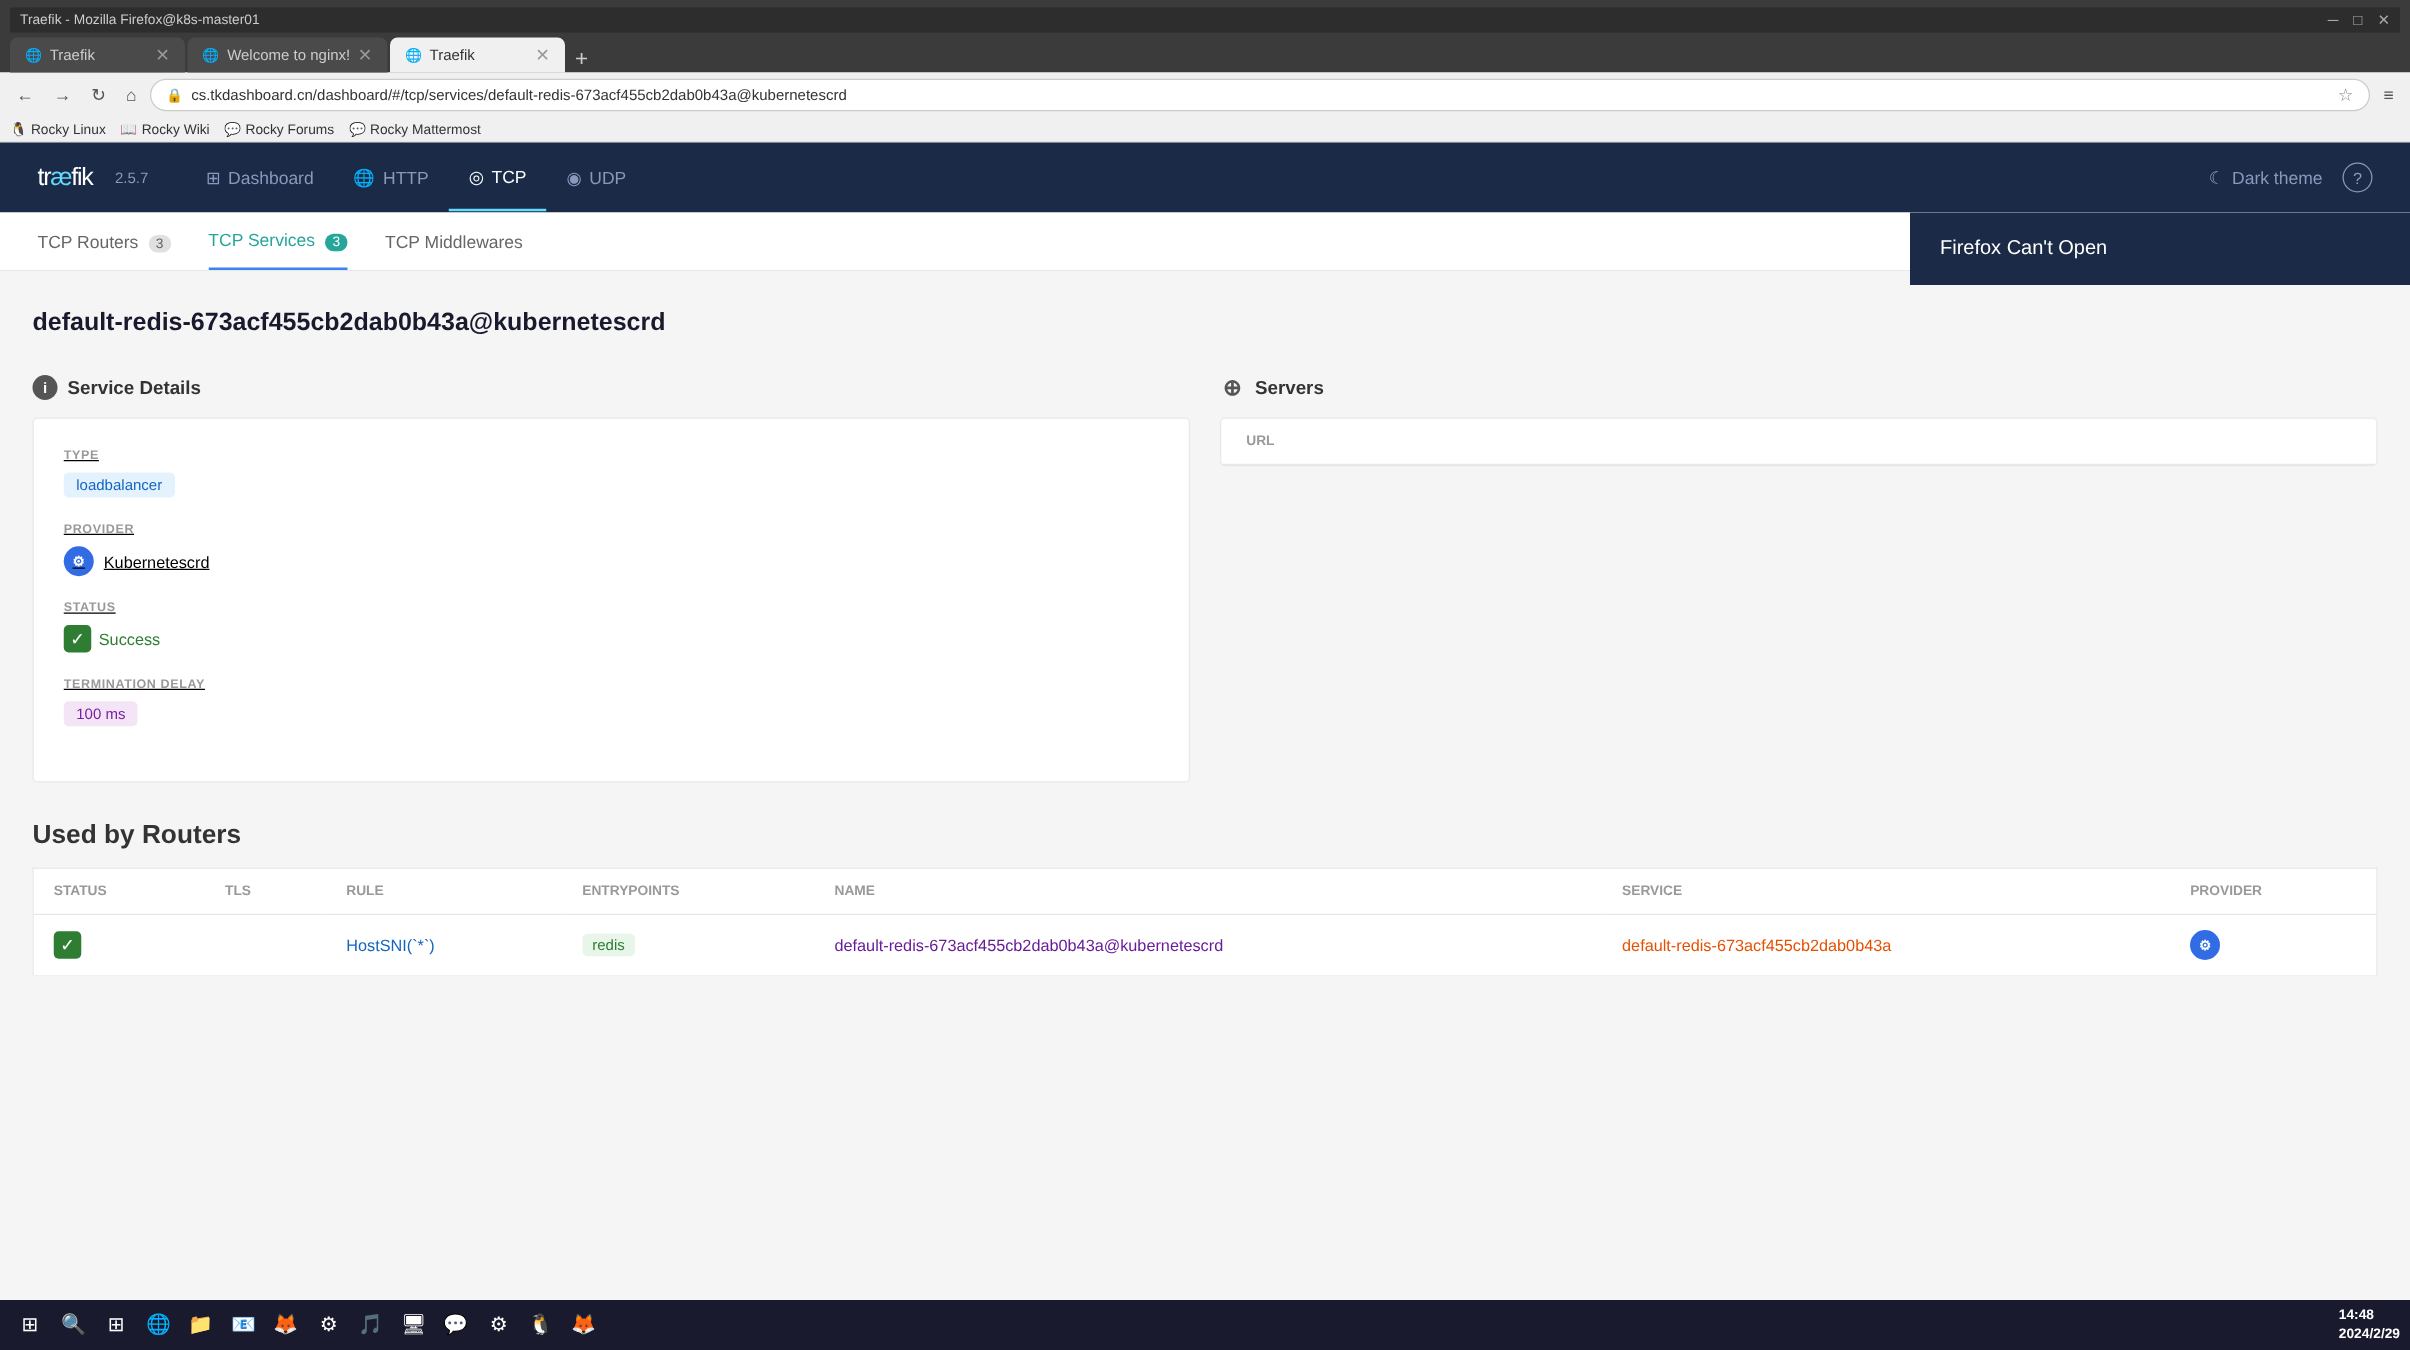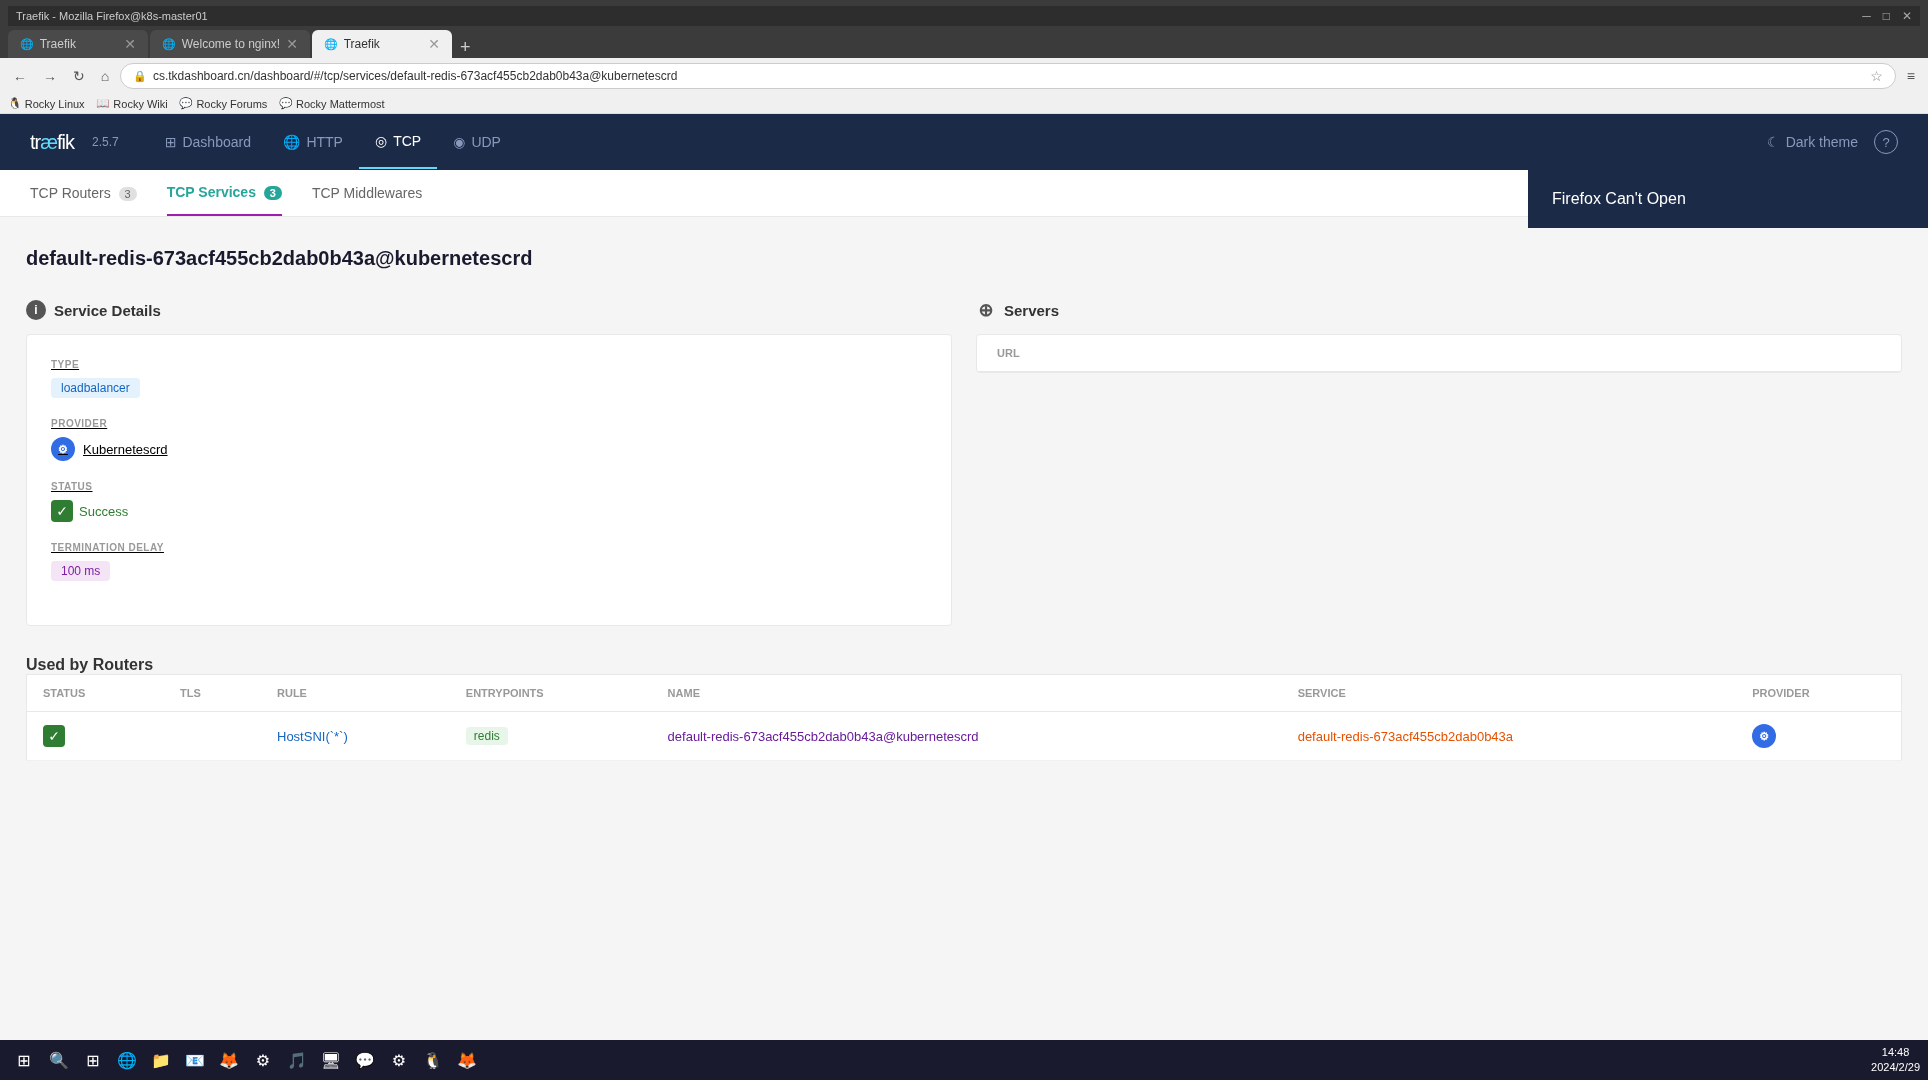"TCP Services 3" .sub-nav-link.active { border-bottom: 2px solid #a21caf -> 2px solid #3b82f6; font-weight: 700 -> 400 }
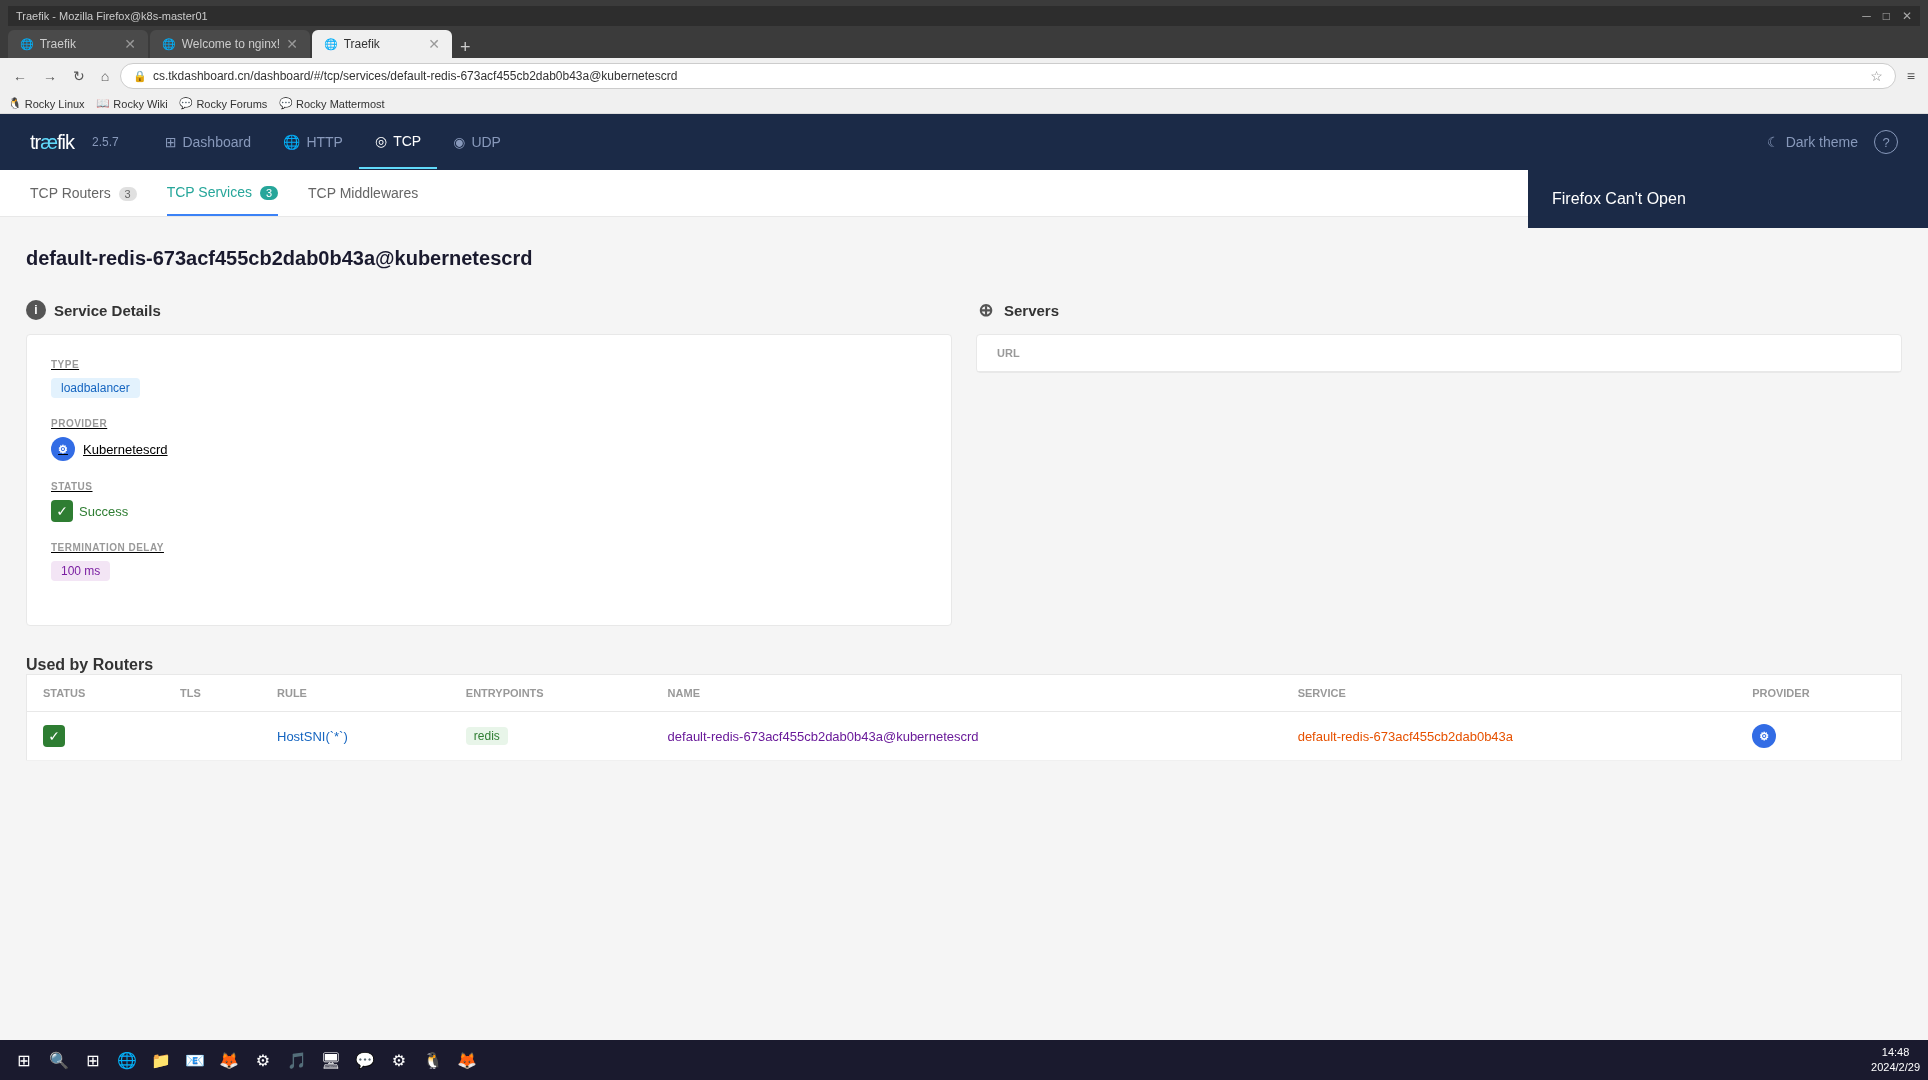"Used by Routers" .routers-section-title { font-size: 16px -> 21px; margin-bottom: none -> 14px }
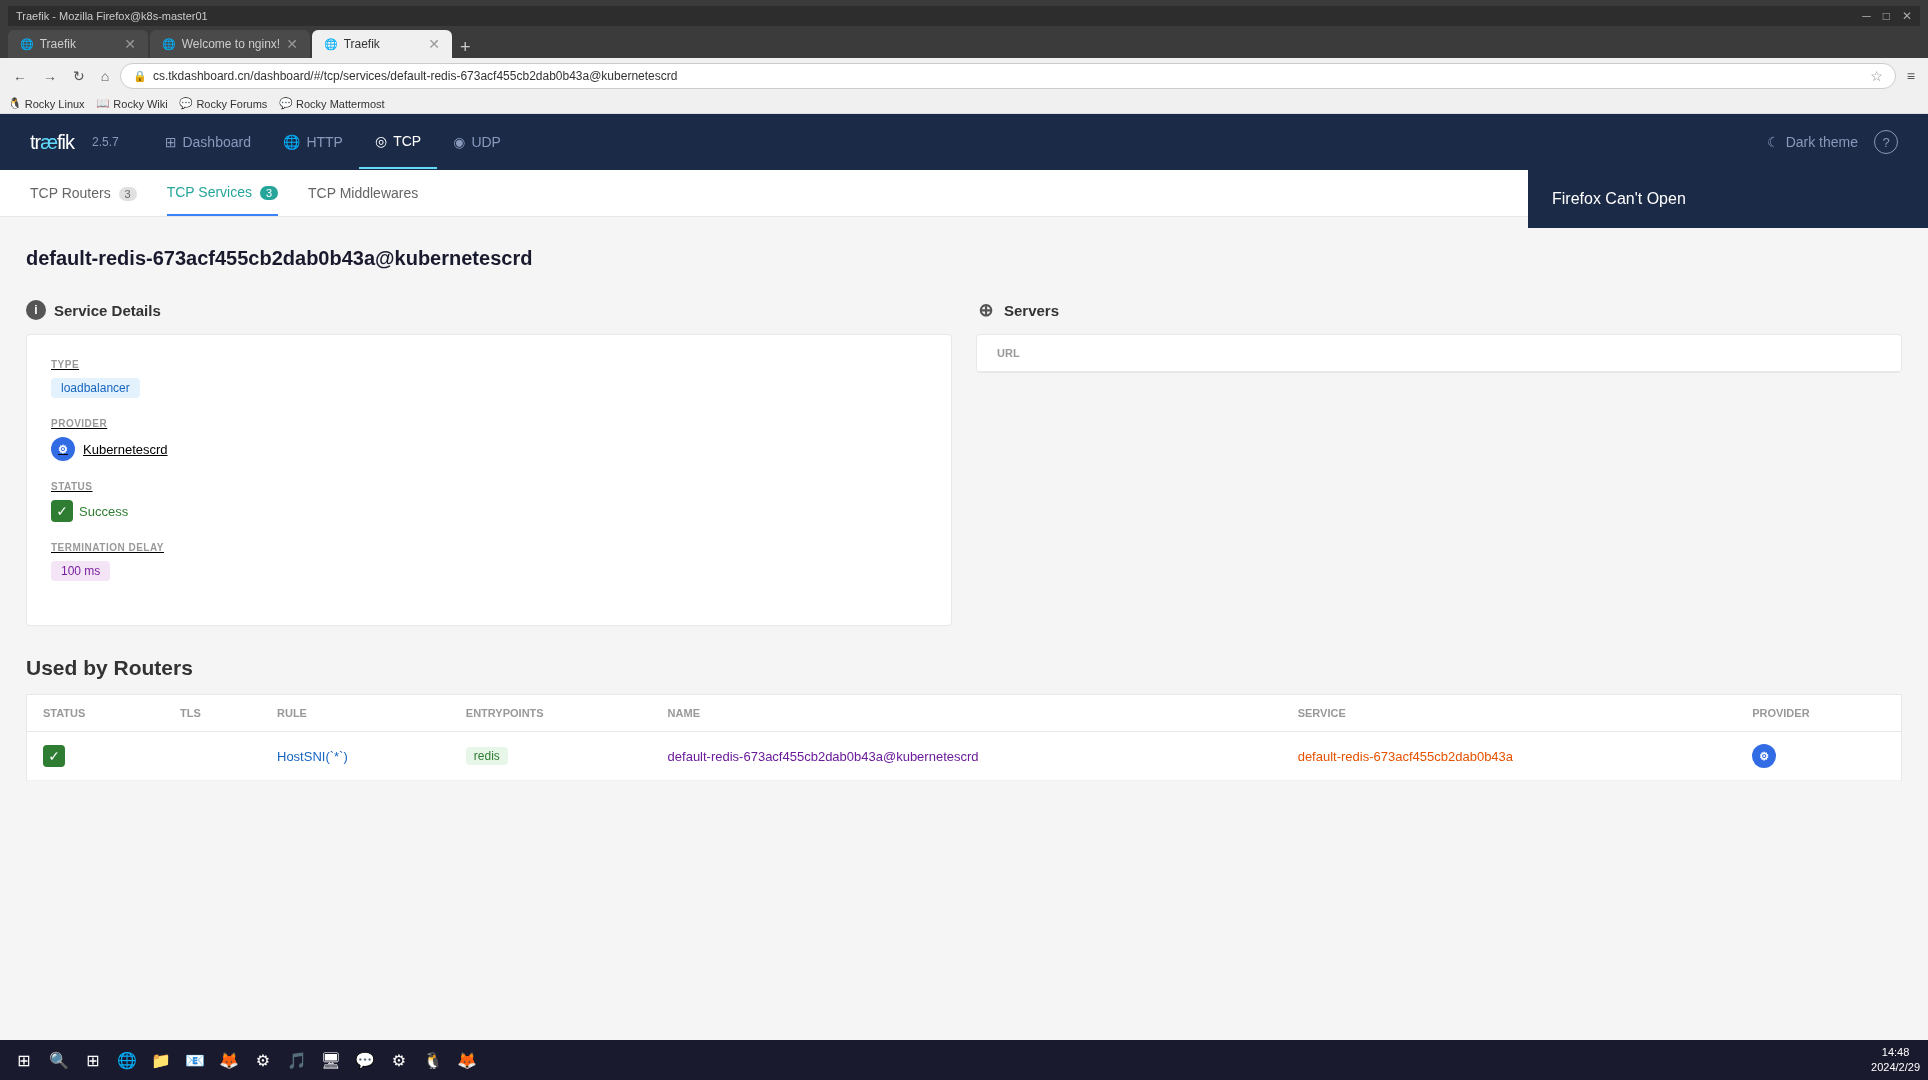"14:48" .taskbar-time { font-weight: none -> bold; text-align: center -> left }
